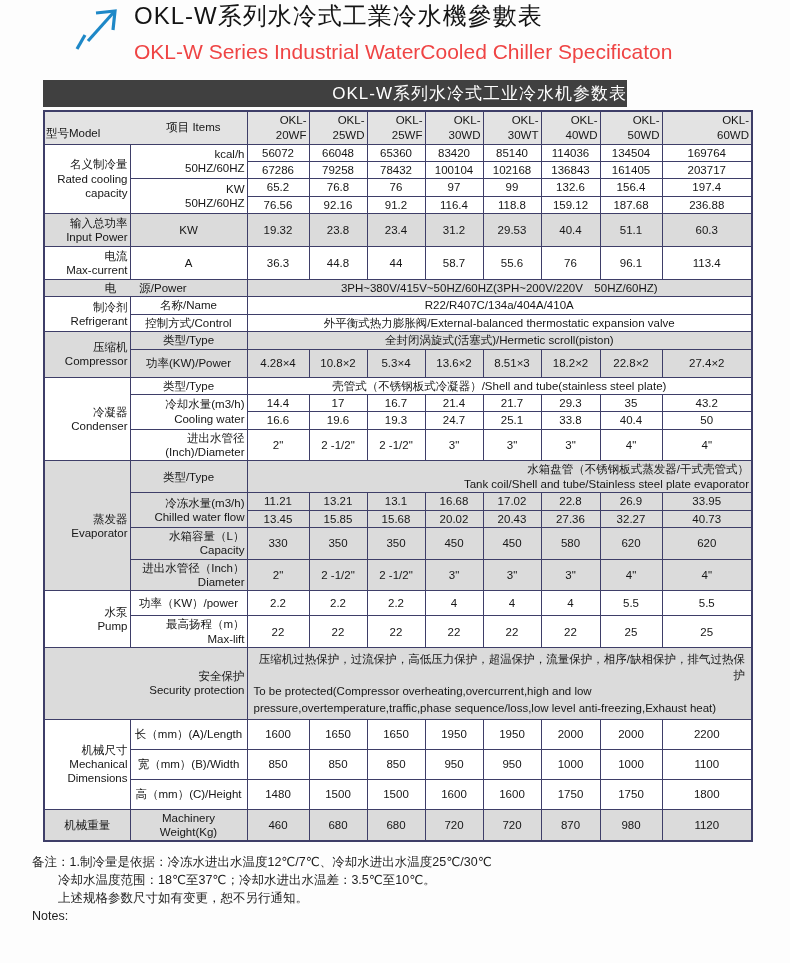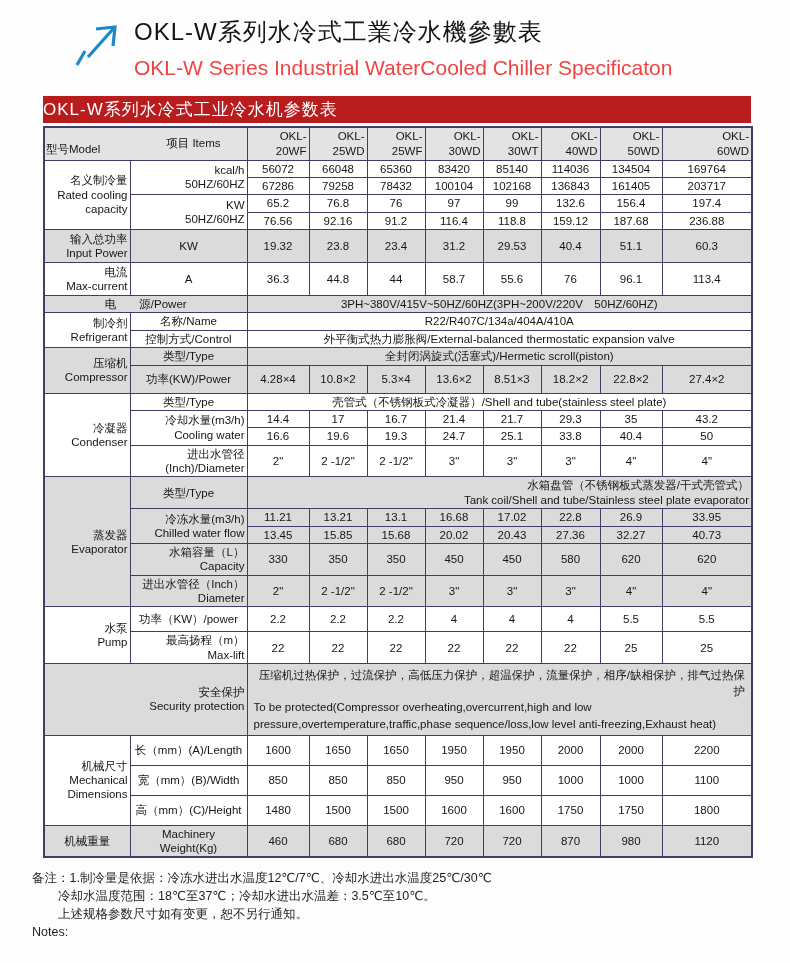"OKL-W系列水冷式工業冷水機參數表" .hdr-block { padding: 18px 0 0 72px -> 2px 0 0 72px }
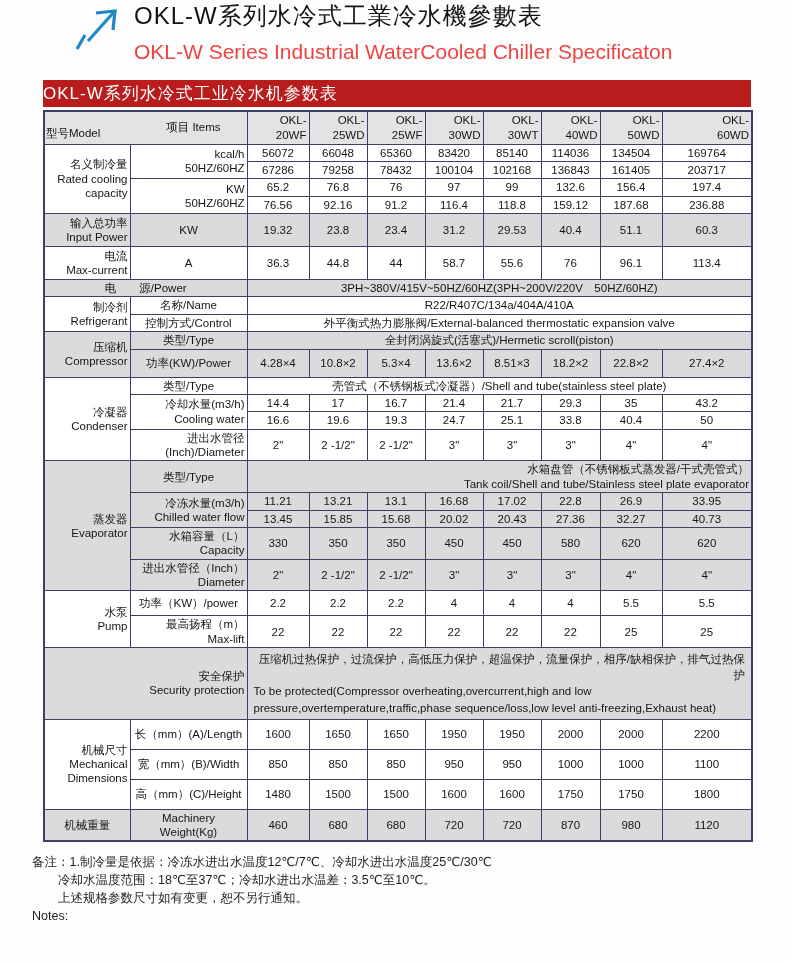"OKL-W系列水冷式工业冷水机参数表" .caption { background: #b91c1c -> #404040; text-align: left -> right; width: 708px -> 584px }
